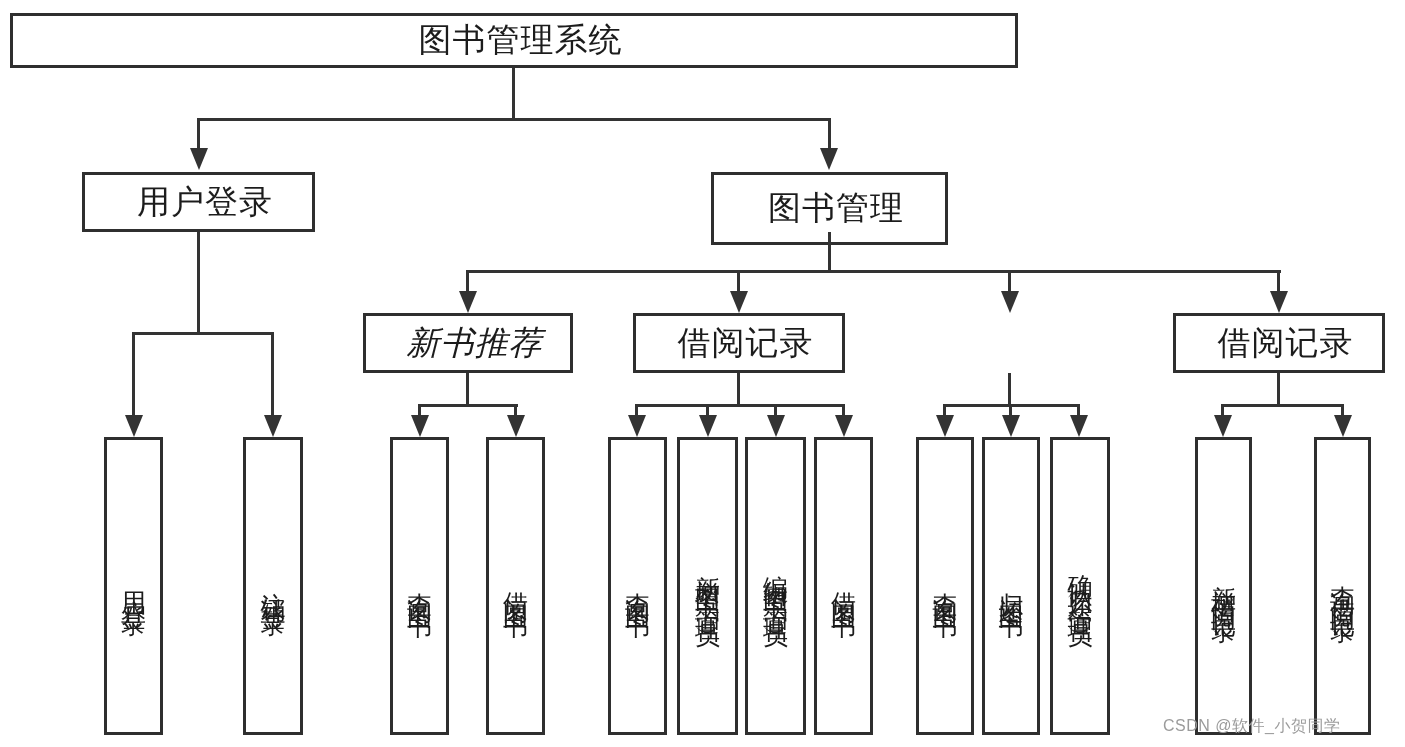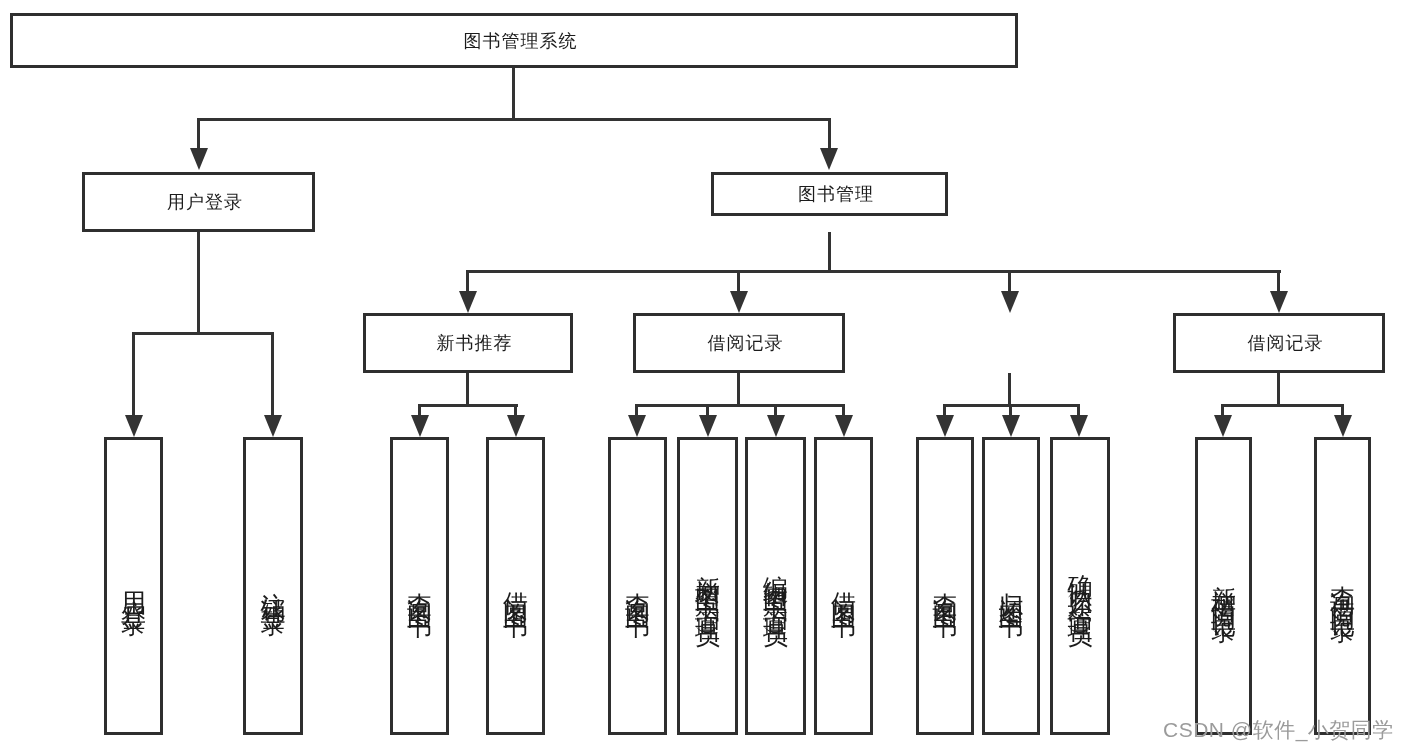"图书管理系统" .h-box { font-size: 18px -> 33px }
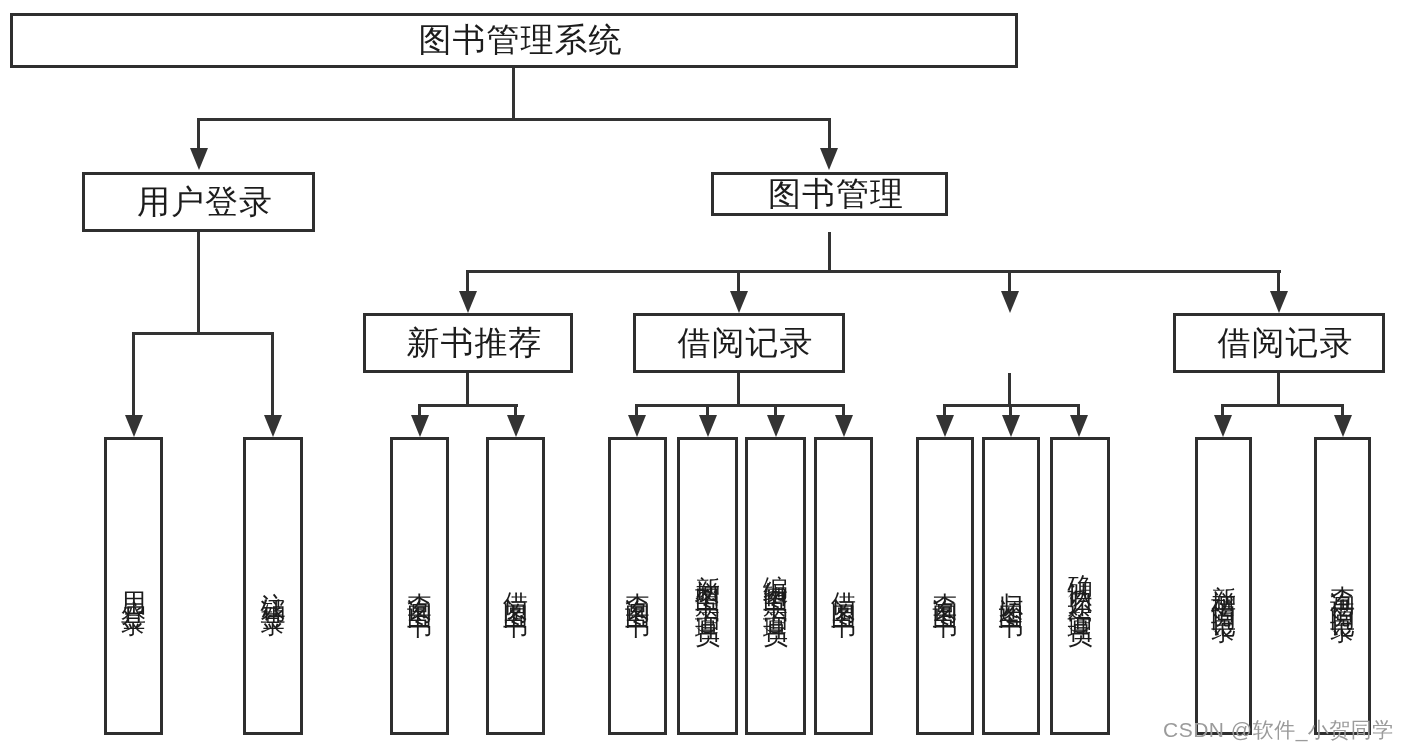"图书管理" div.box { height: 44px -> 73px }
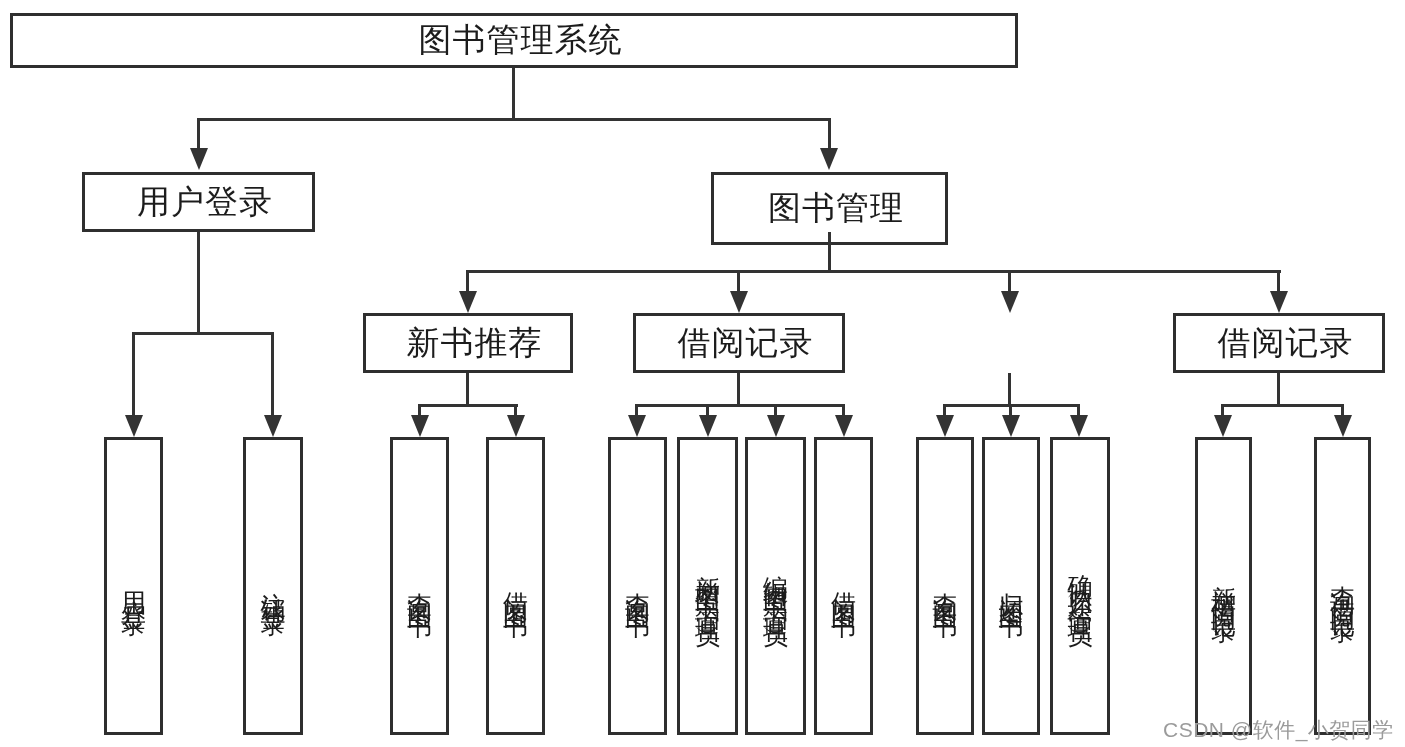"新书推荐" div.box { font-style: none -> italic }
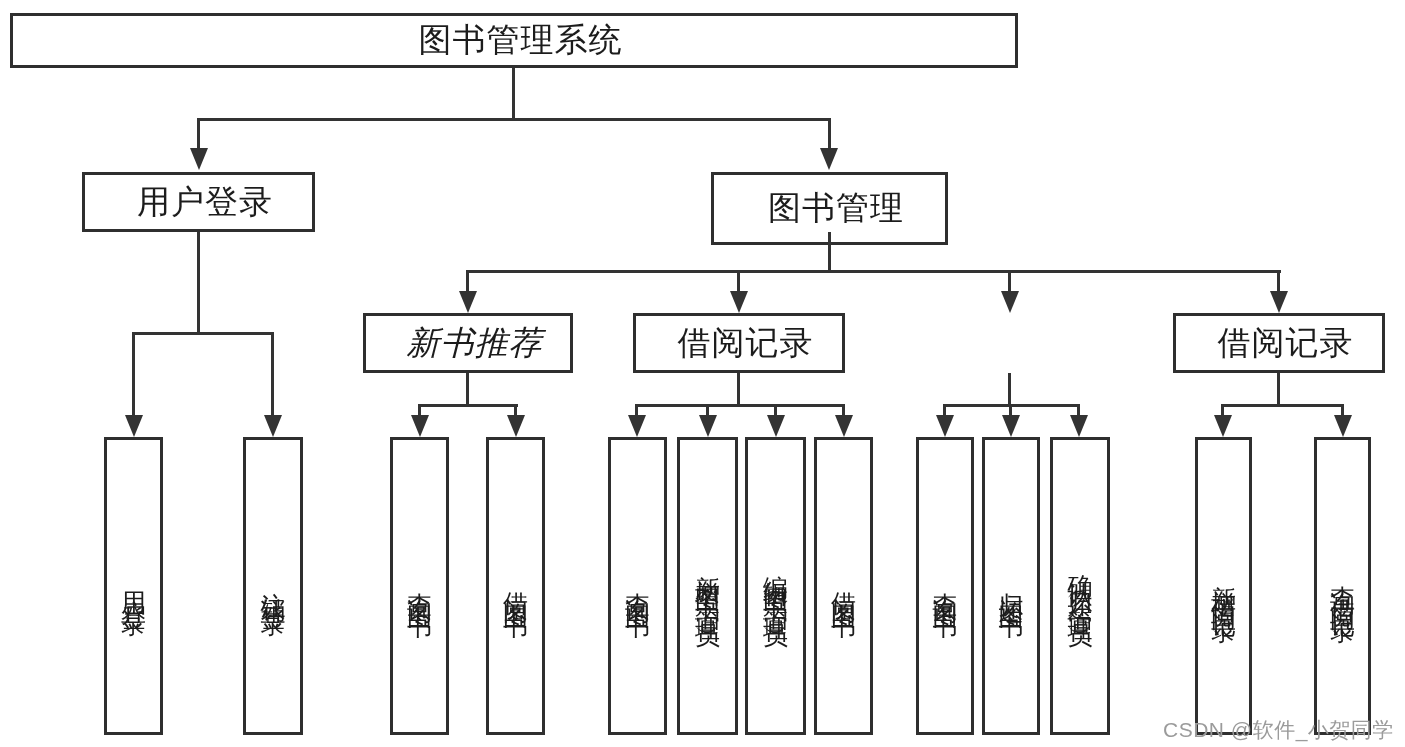"CSDN @软件_小贺同学" .watermark { font-size: 21px -> 16px }
